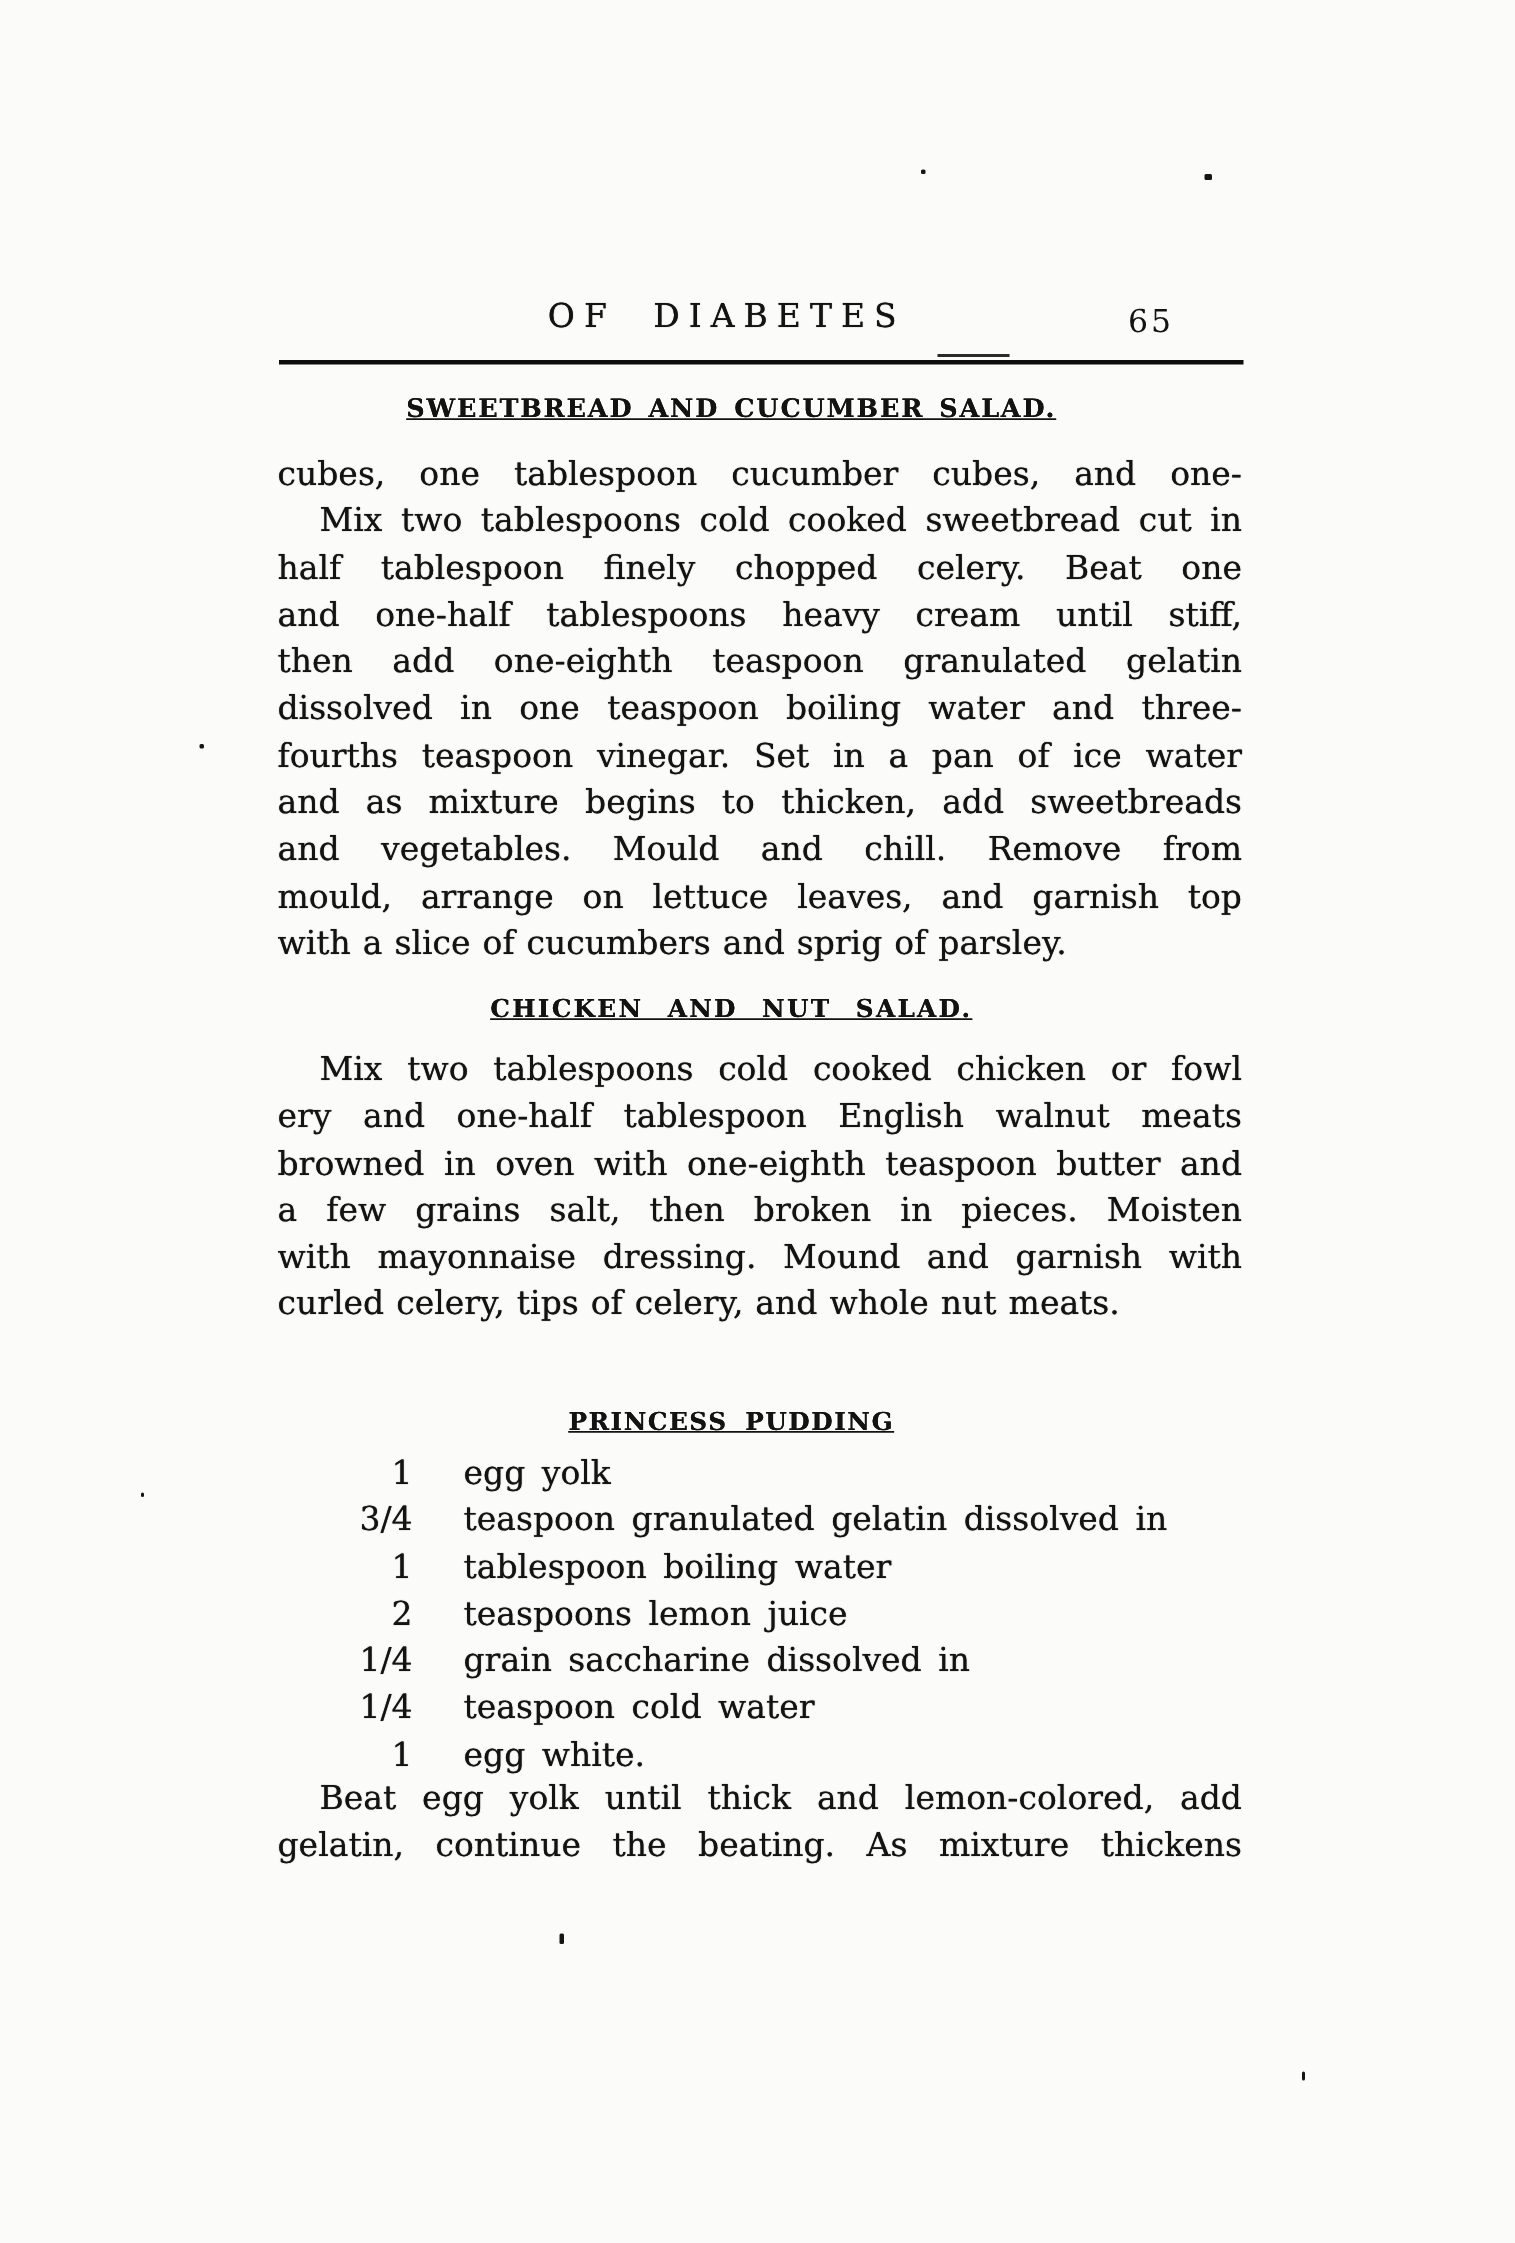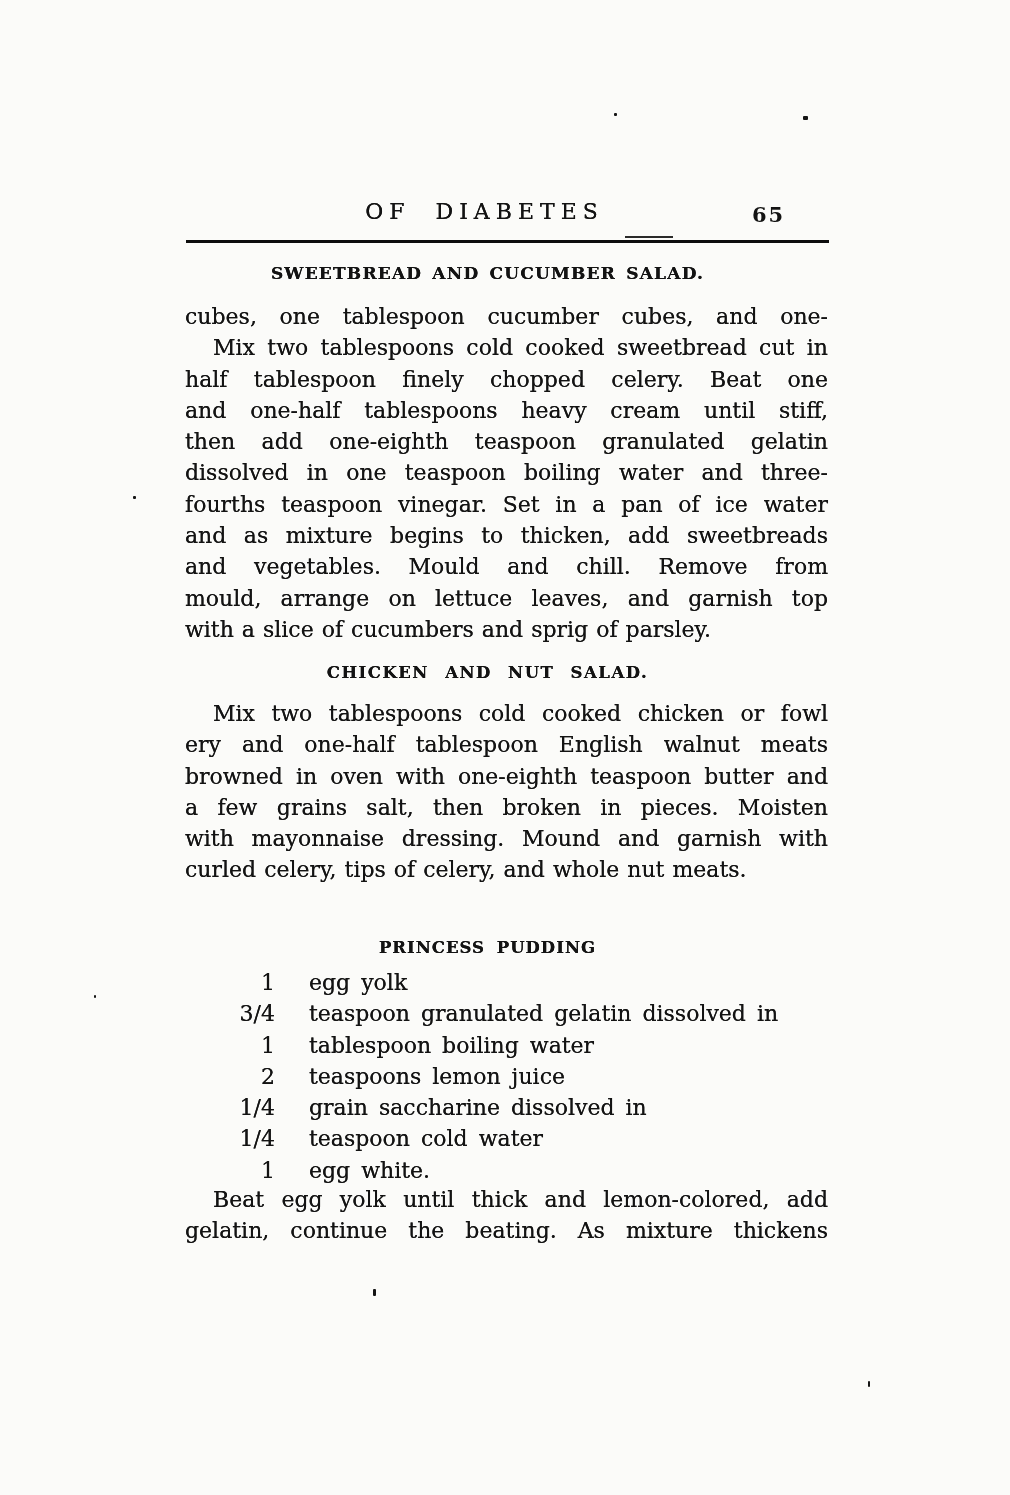"65" .page-num { font-weight: bold -> normal }
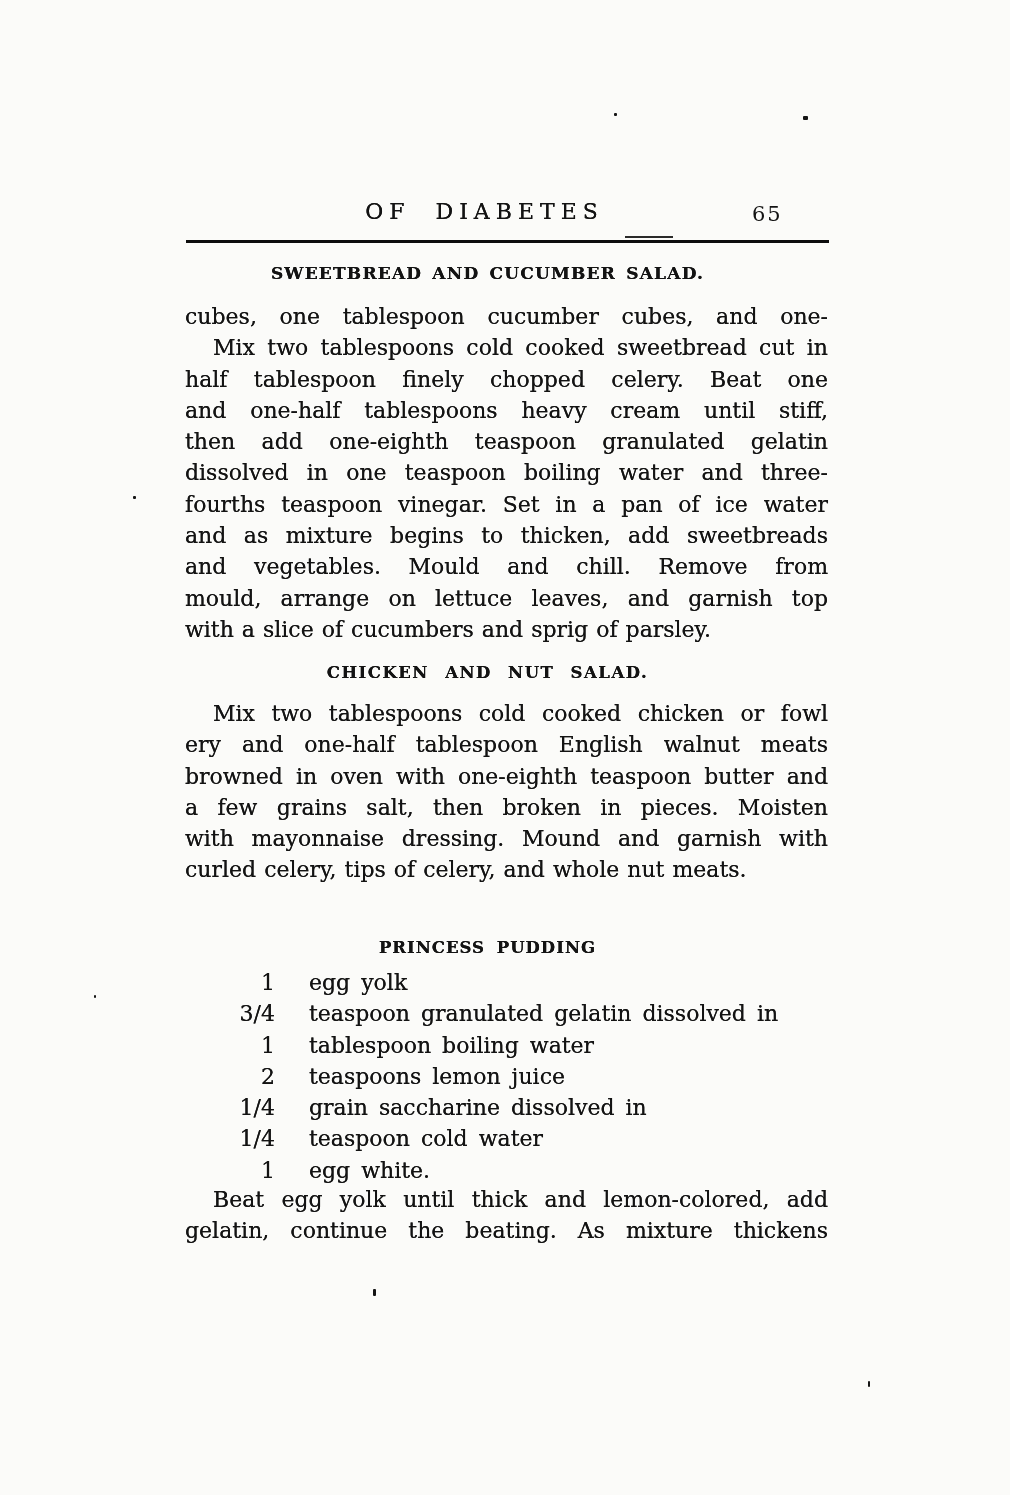"SWEETBREAD AND CUCUMBER SALAD." .sect-head { text-decoration: none -> underline }
